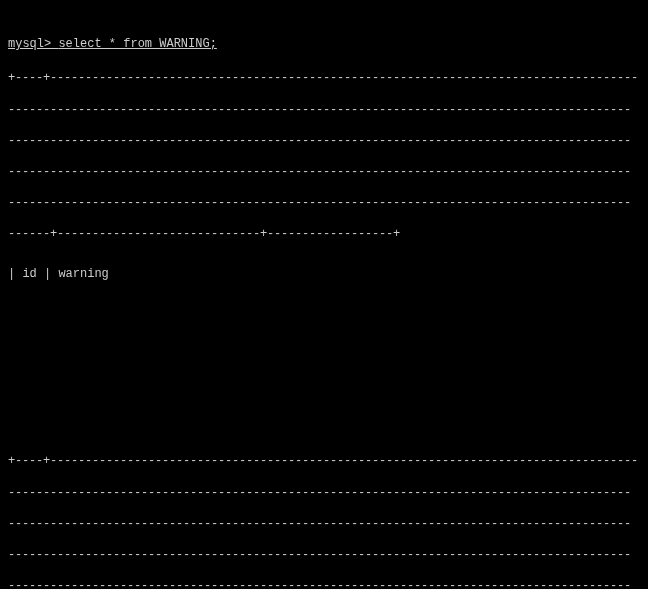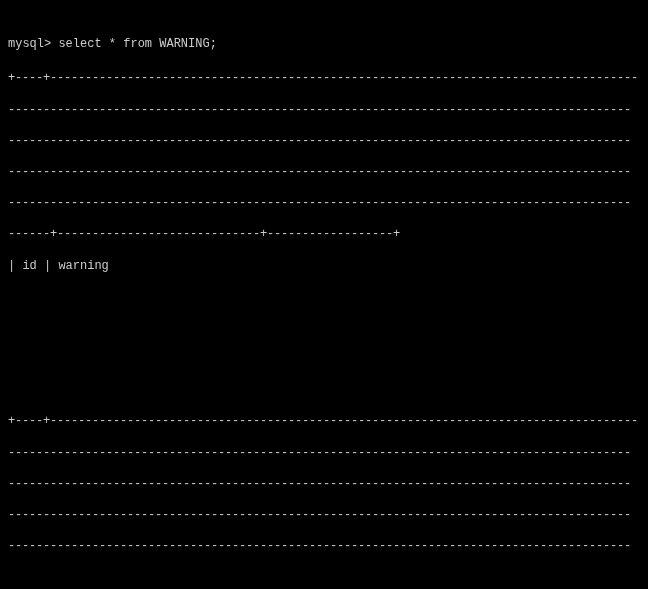"mysql> select * from WARNING;" .cmd-line { text-decoration: none -> underline }
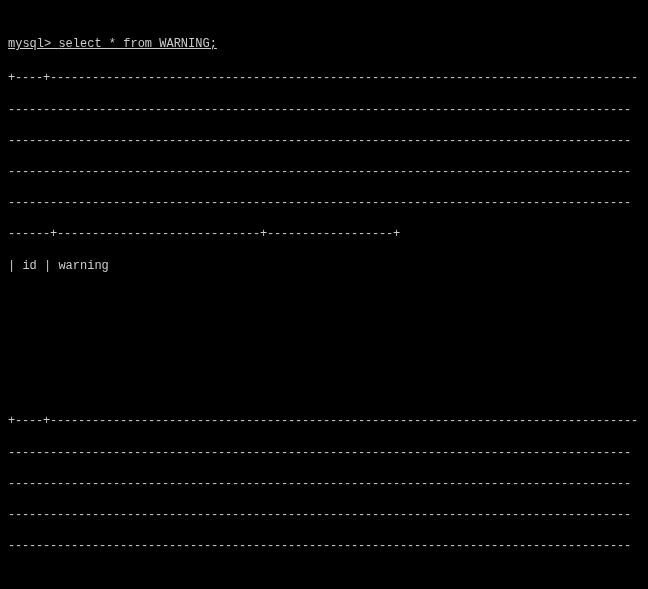"| id | warning" .header-row { margin-top: none -> 8px }
